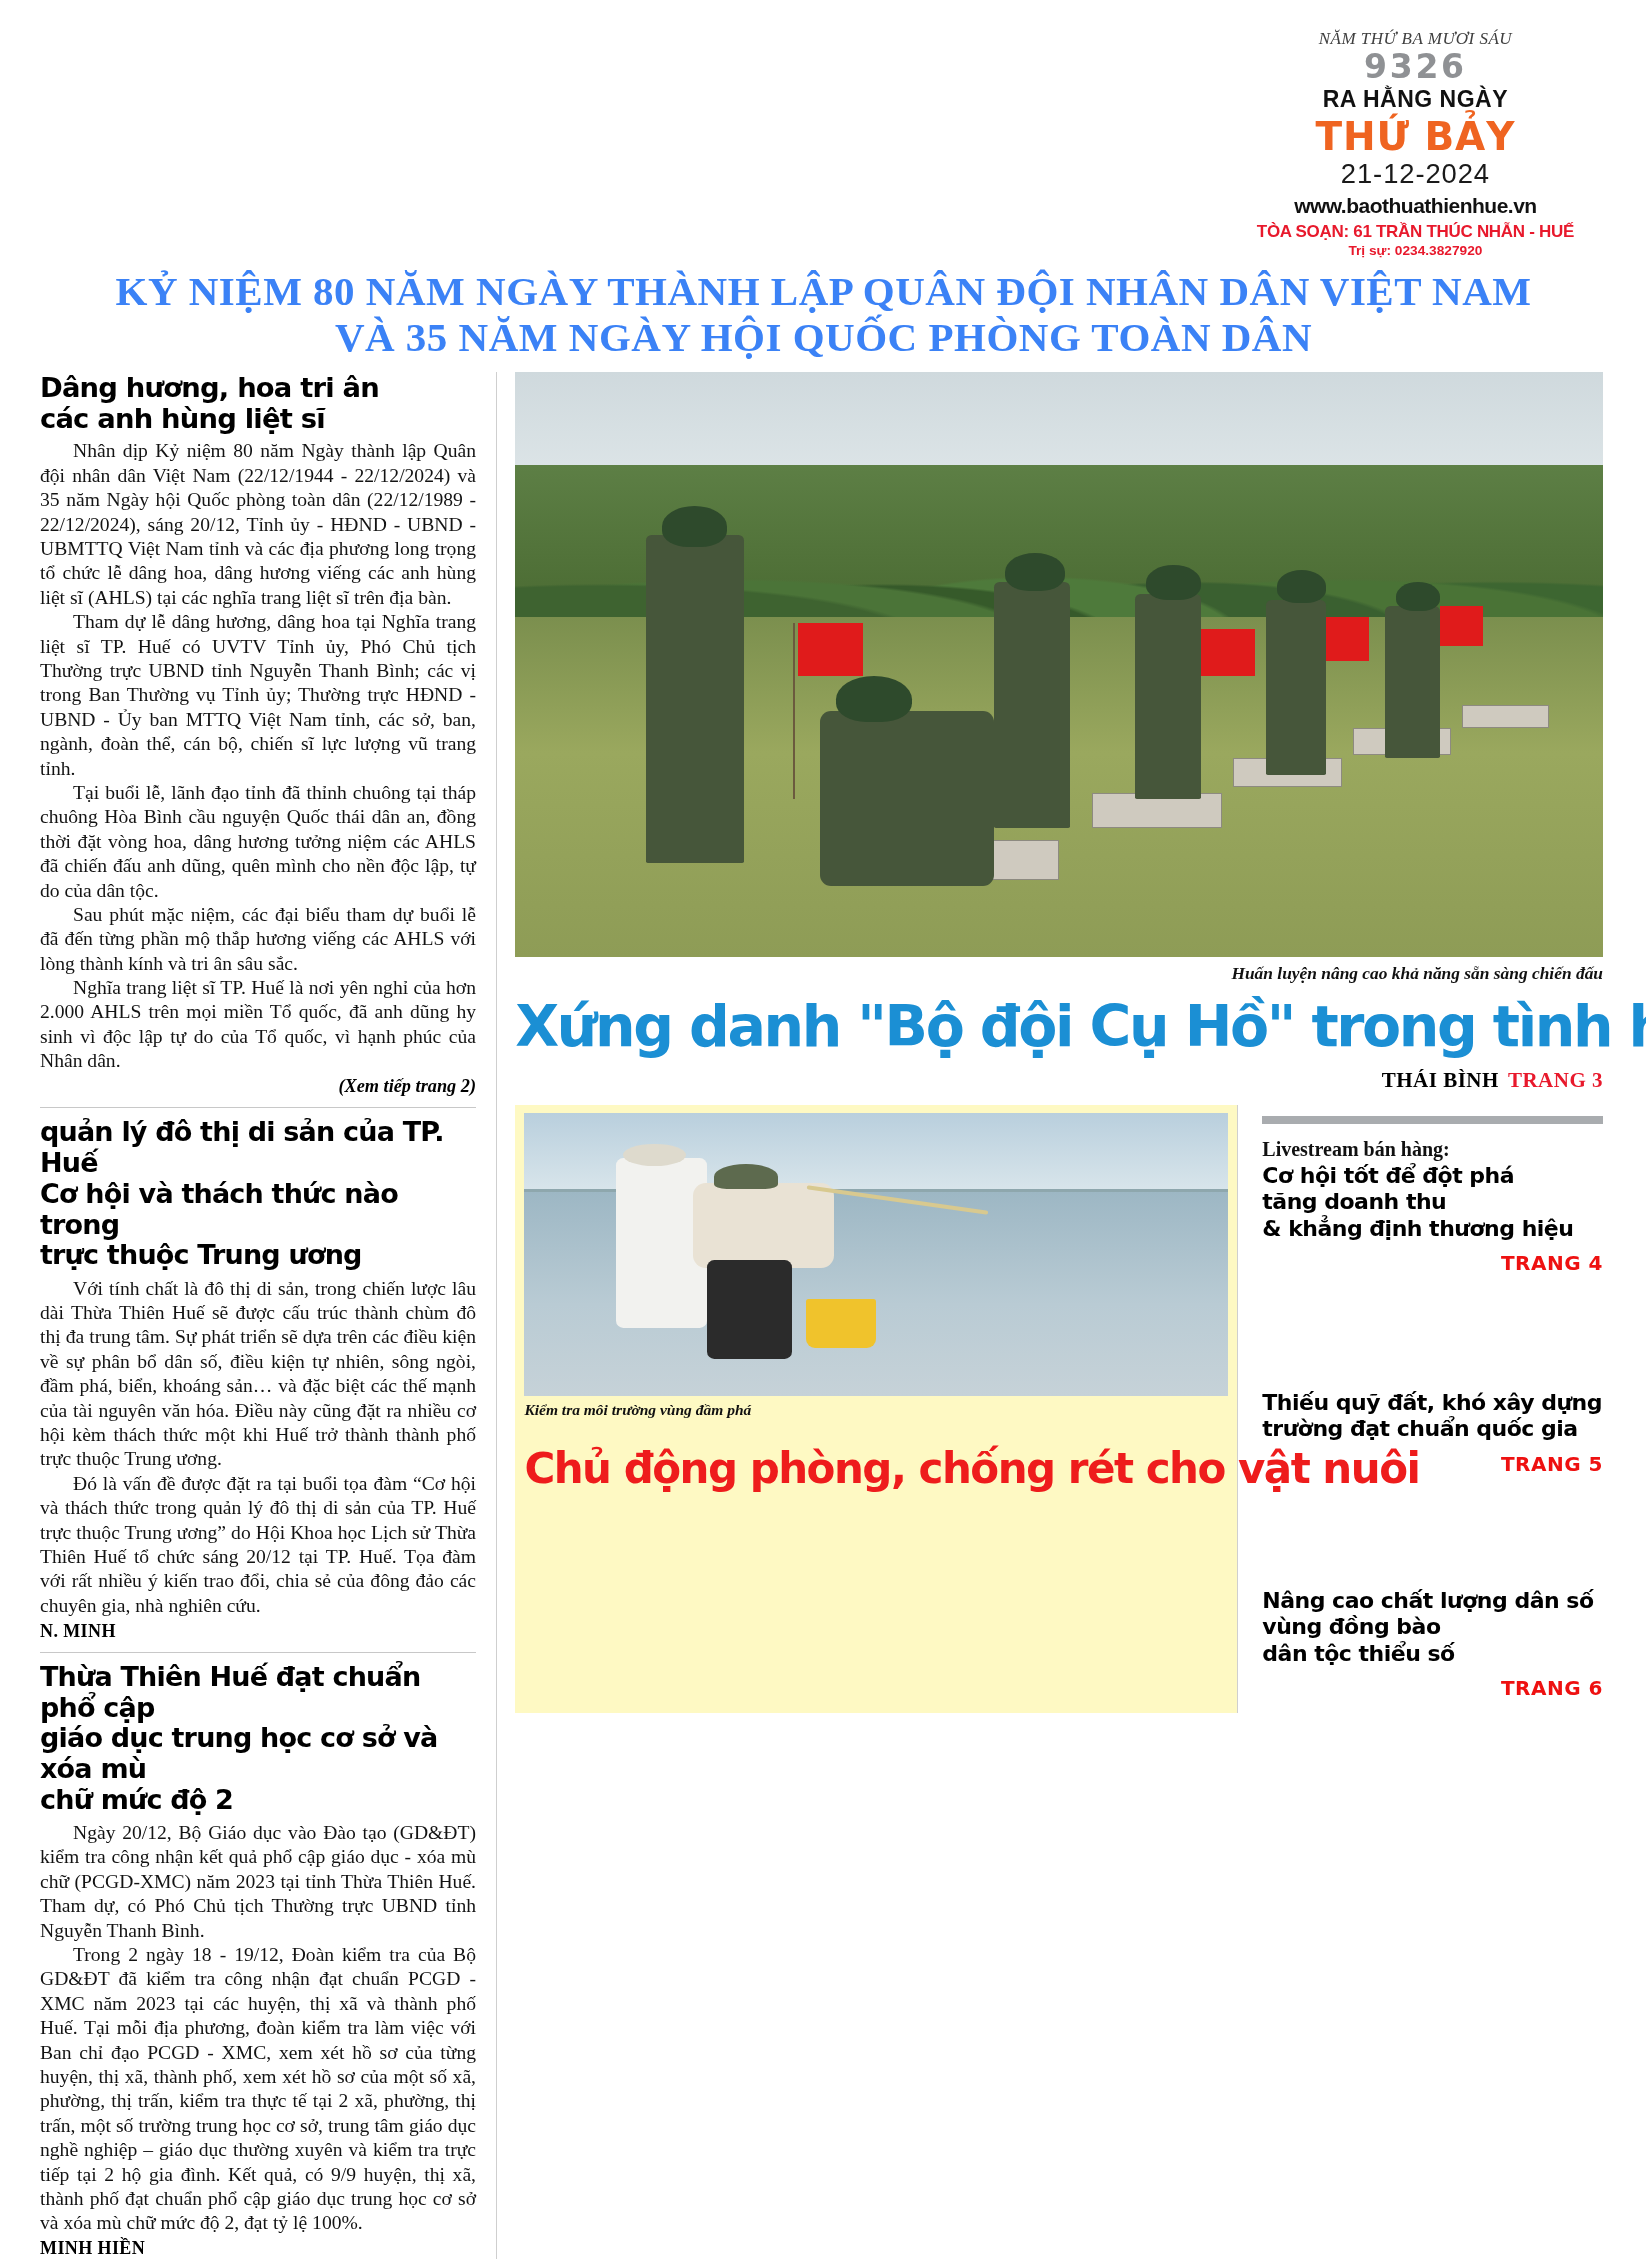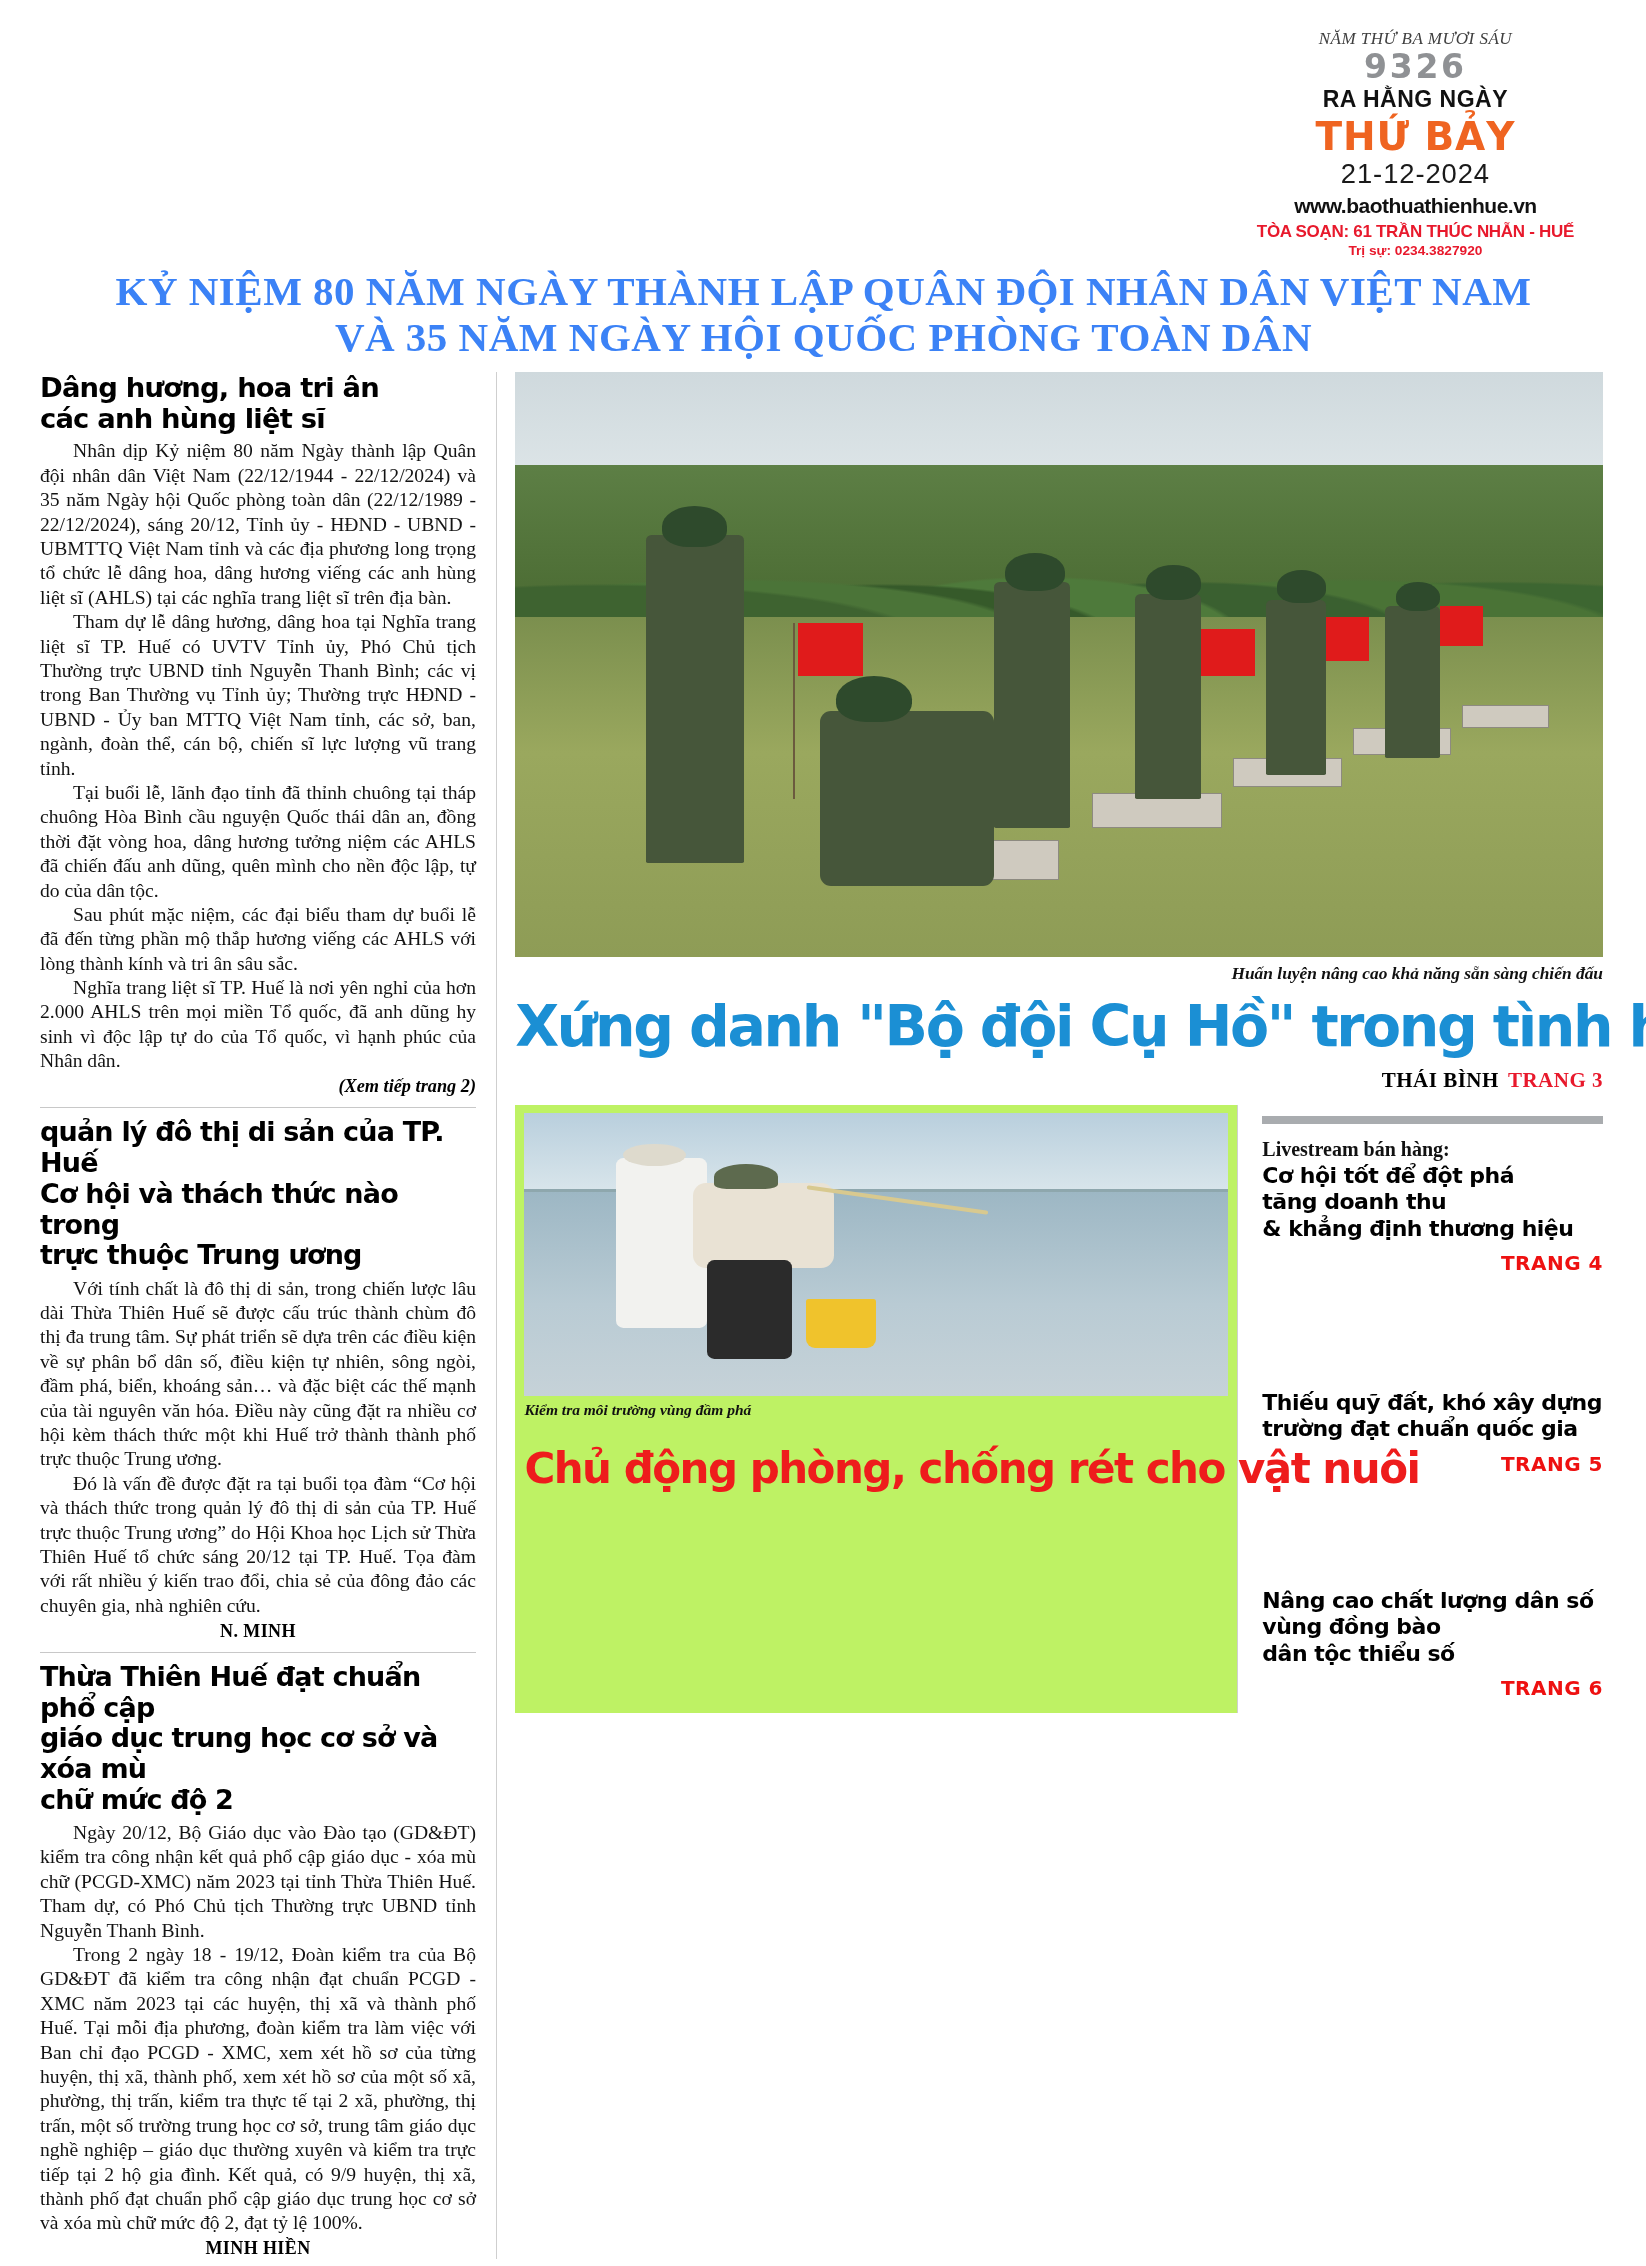"Kiểm tra môi trường vùng" .lower-left { background: #bef264 -> #fef9c3 }
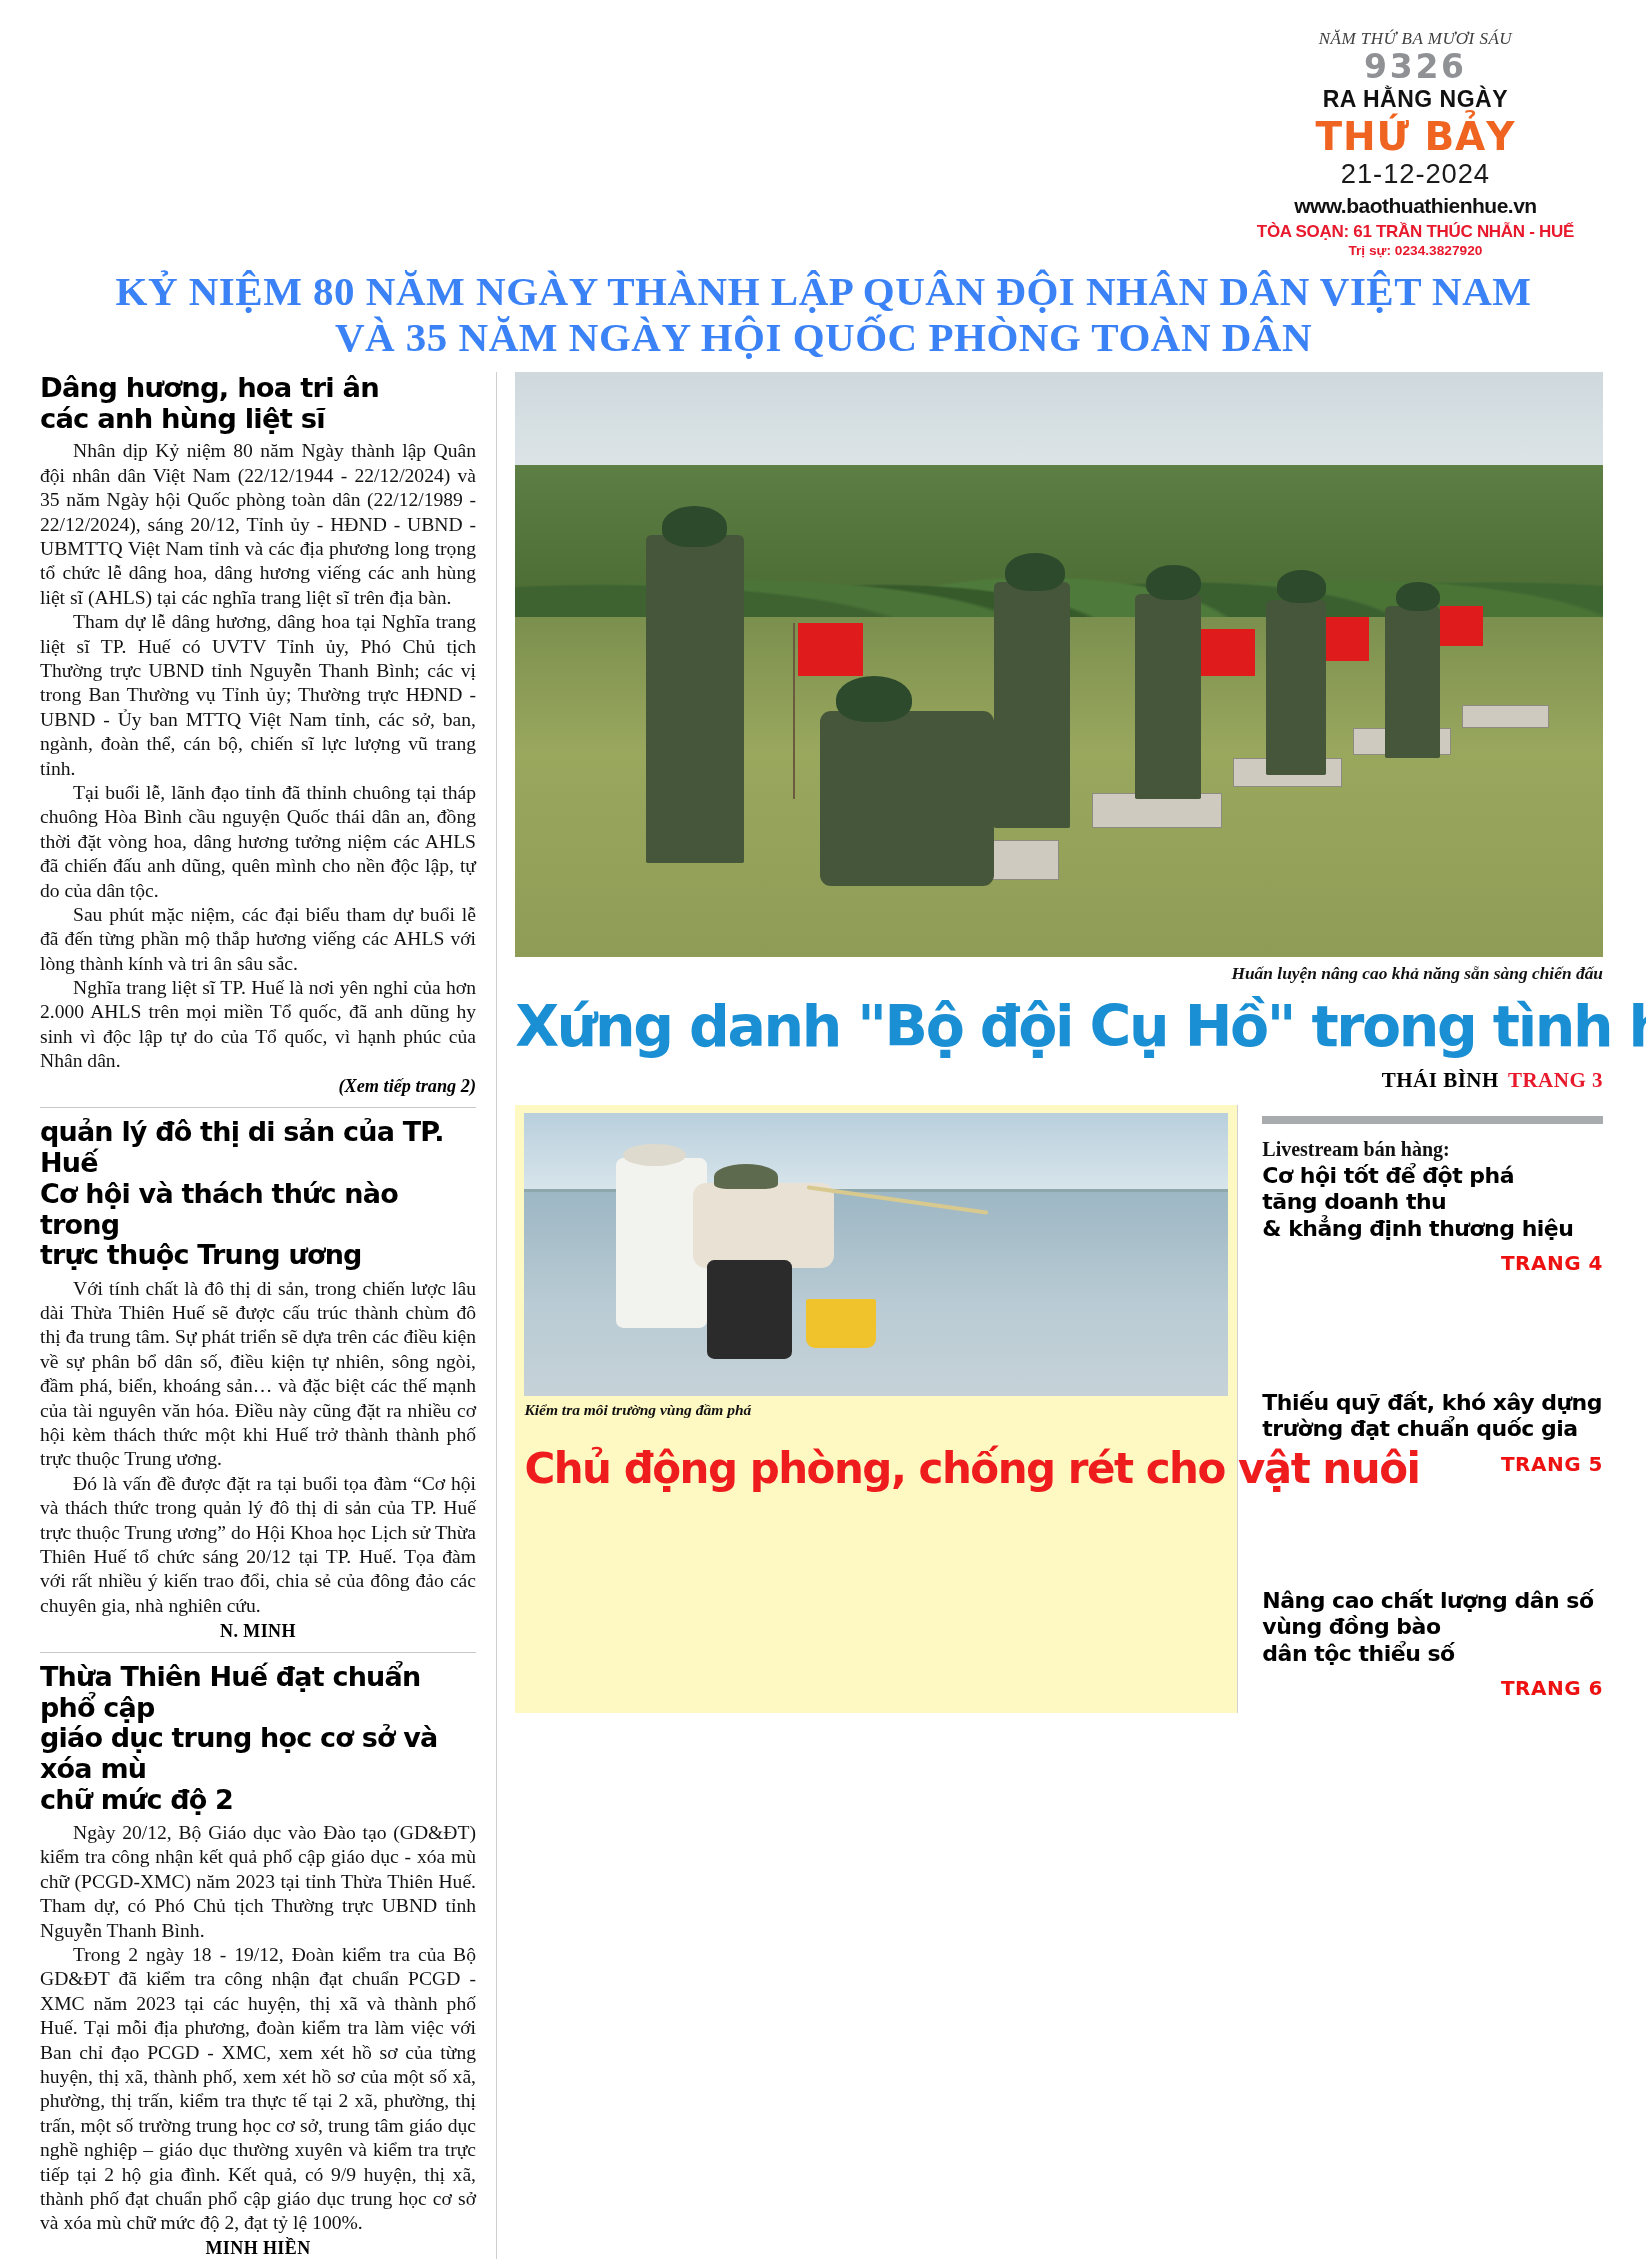"N. MINH" .byline { text-align: center -> left }
